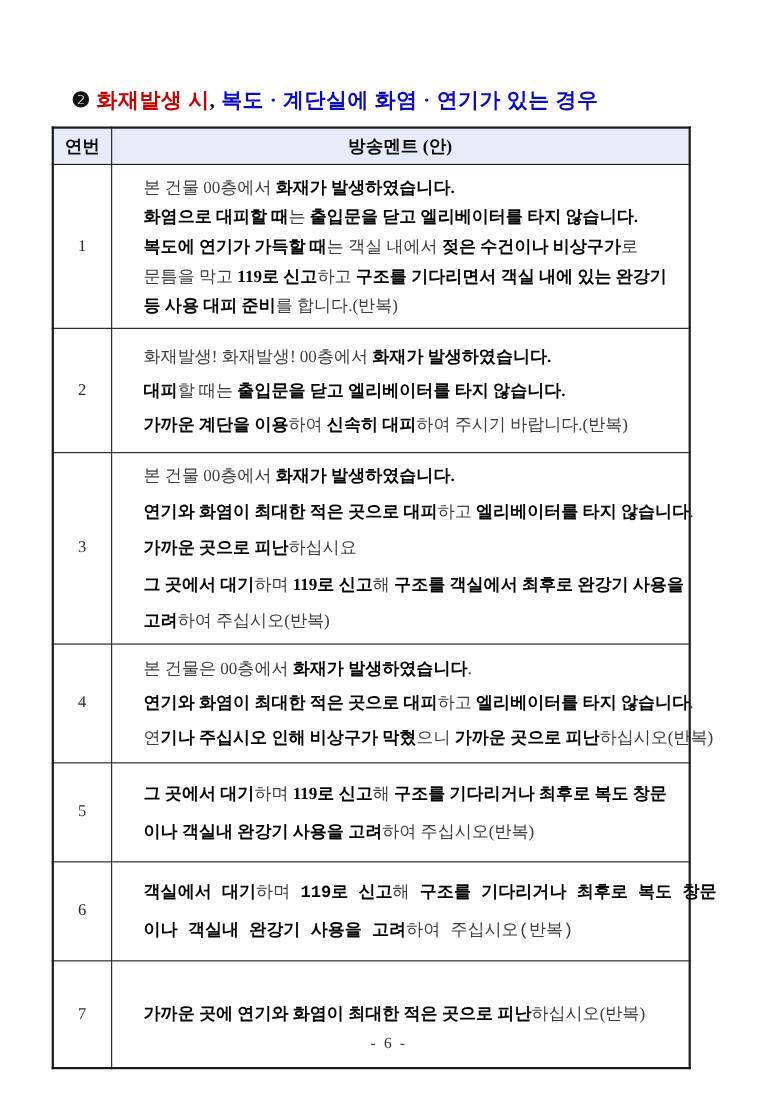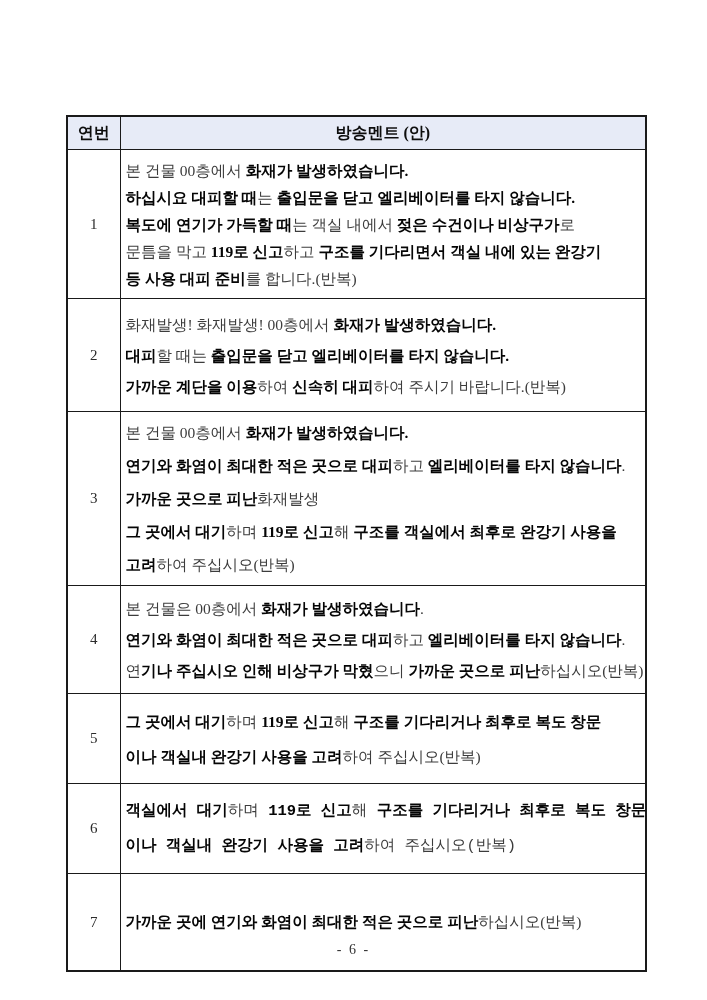"❷ 화재발생 시, 복도 ·" div.title { html: none -> <div> <span>❷</span> <span>화재발생 시</span><span>,</span> <span>복도 · 계단실에 화염 · 연기가 있는 경우</span> </div> }
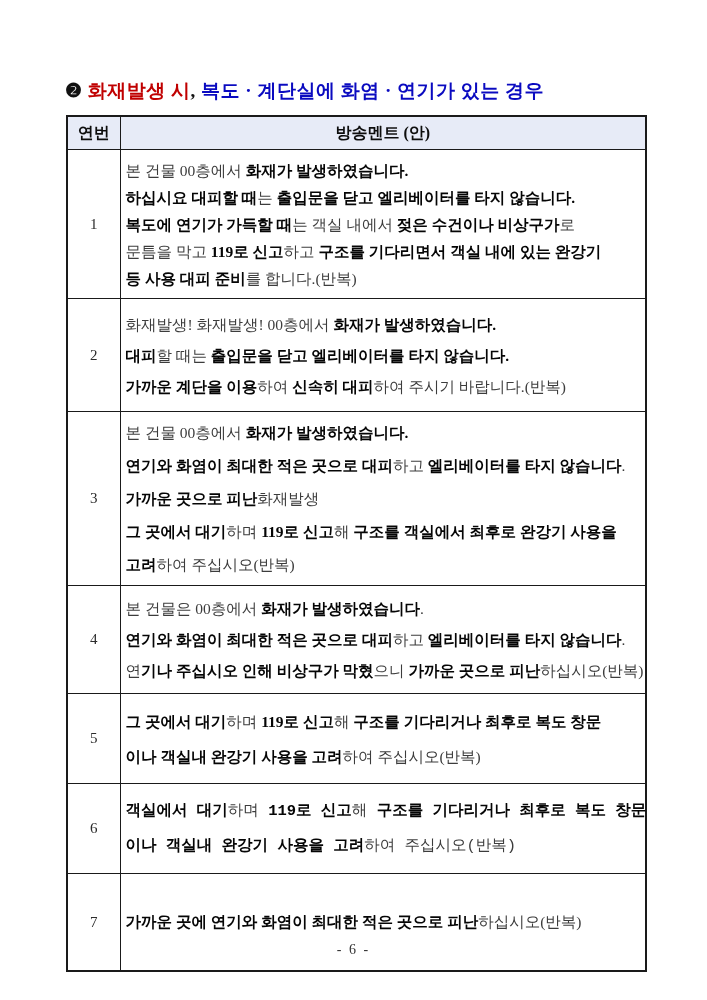"연번" .tbl-wrap { left: 66px -> 47px }
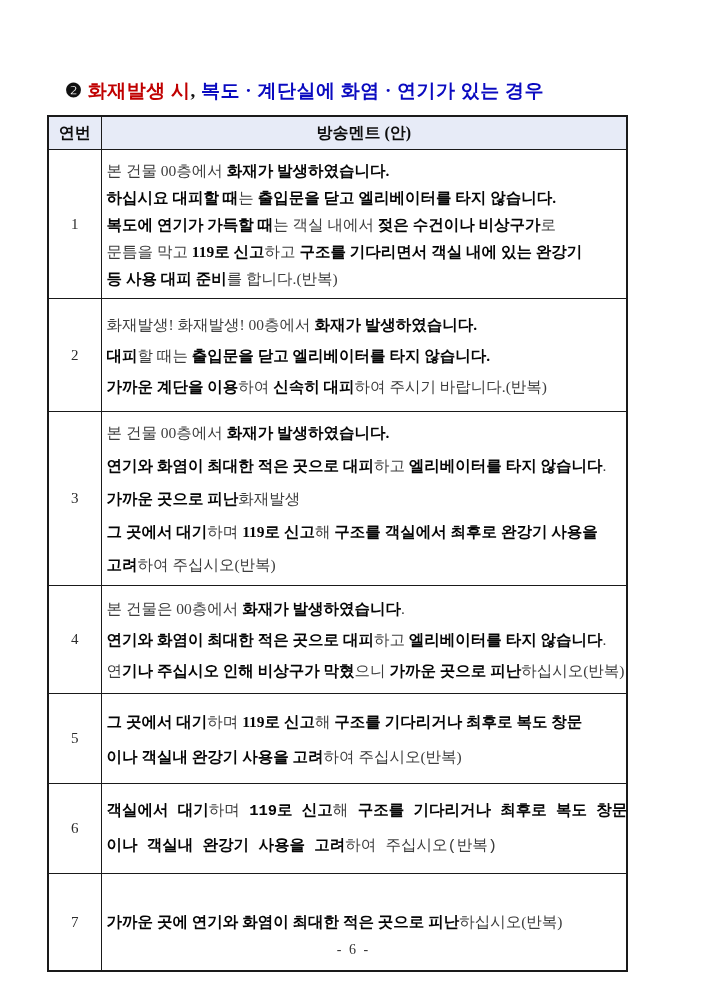"본 건물 00층에서 화재가 발생하였습니다." td.content { padding: 4px 8px 4px 5px -> 4px 8px 4px 29px }
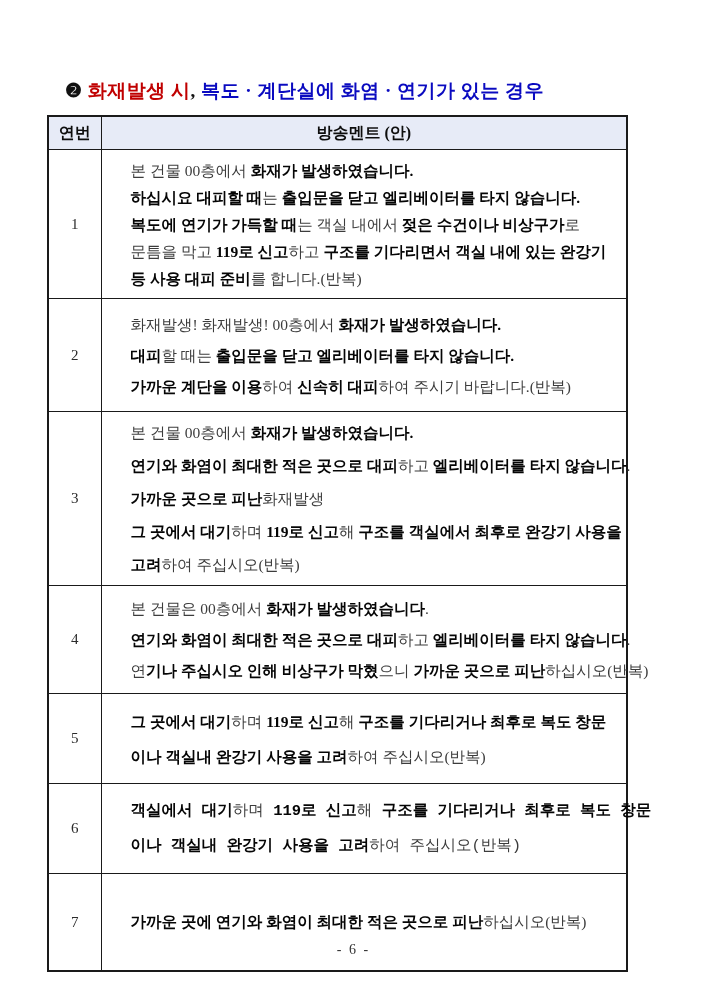"하십시요 대피할 때" span.b { text: 하십시요 -> 화염으로 }
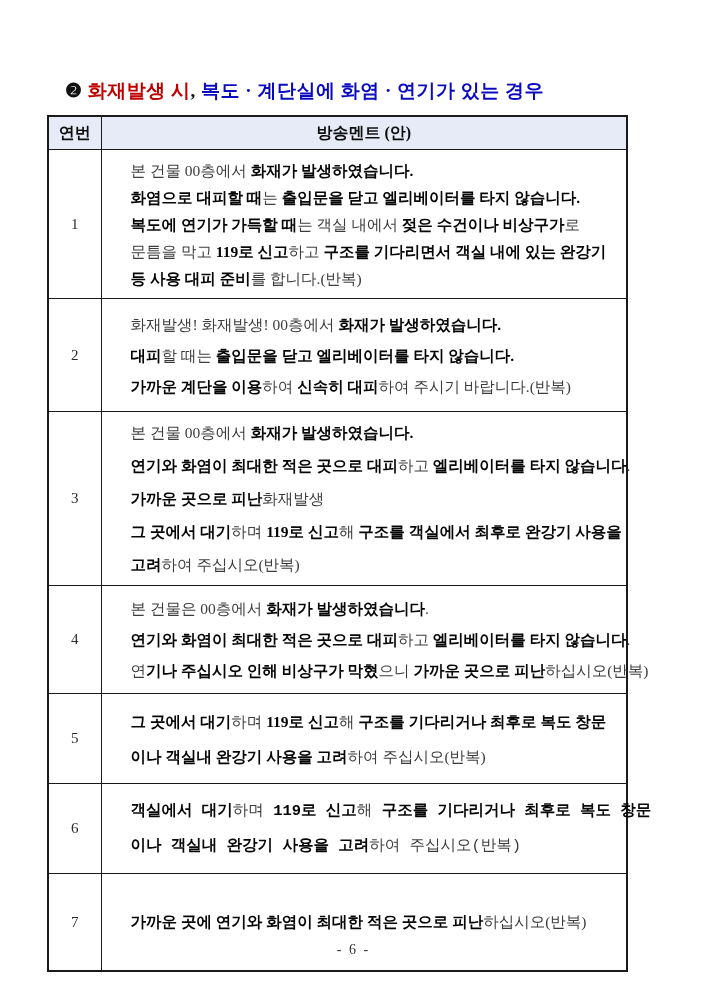"화재발생" span { text: 화재발생 -> 하십시요 }
